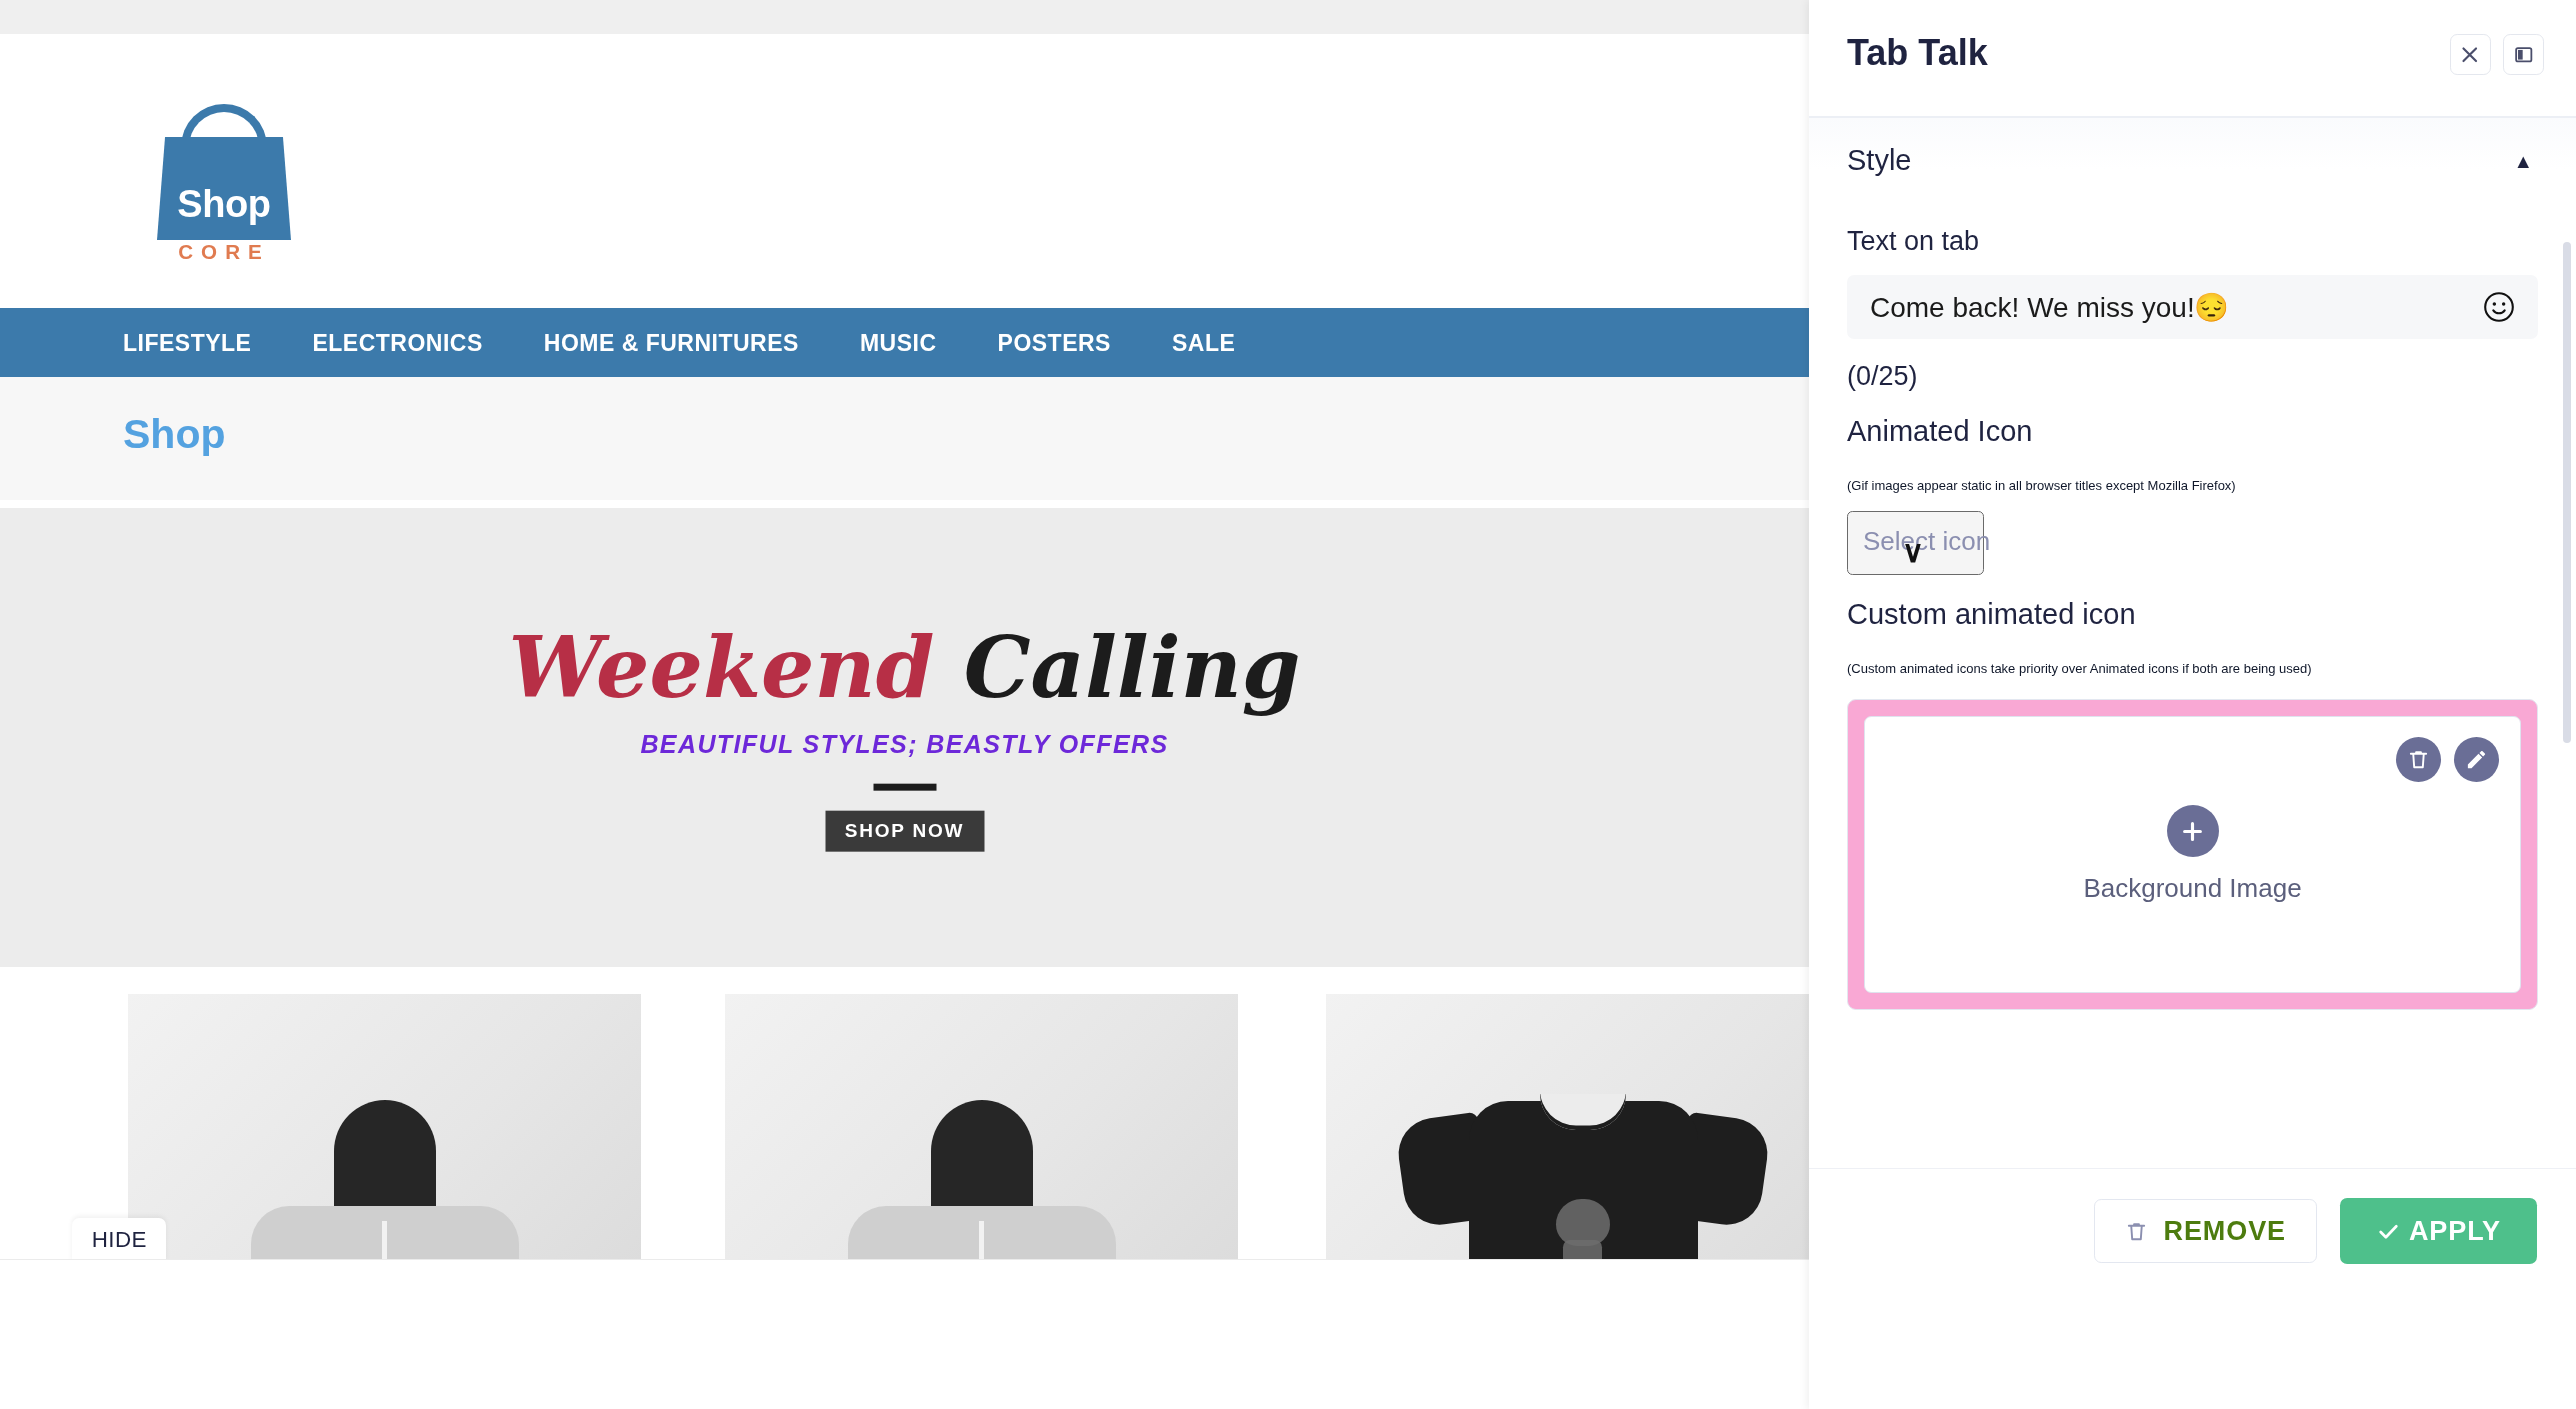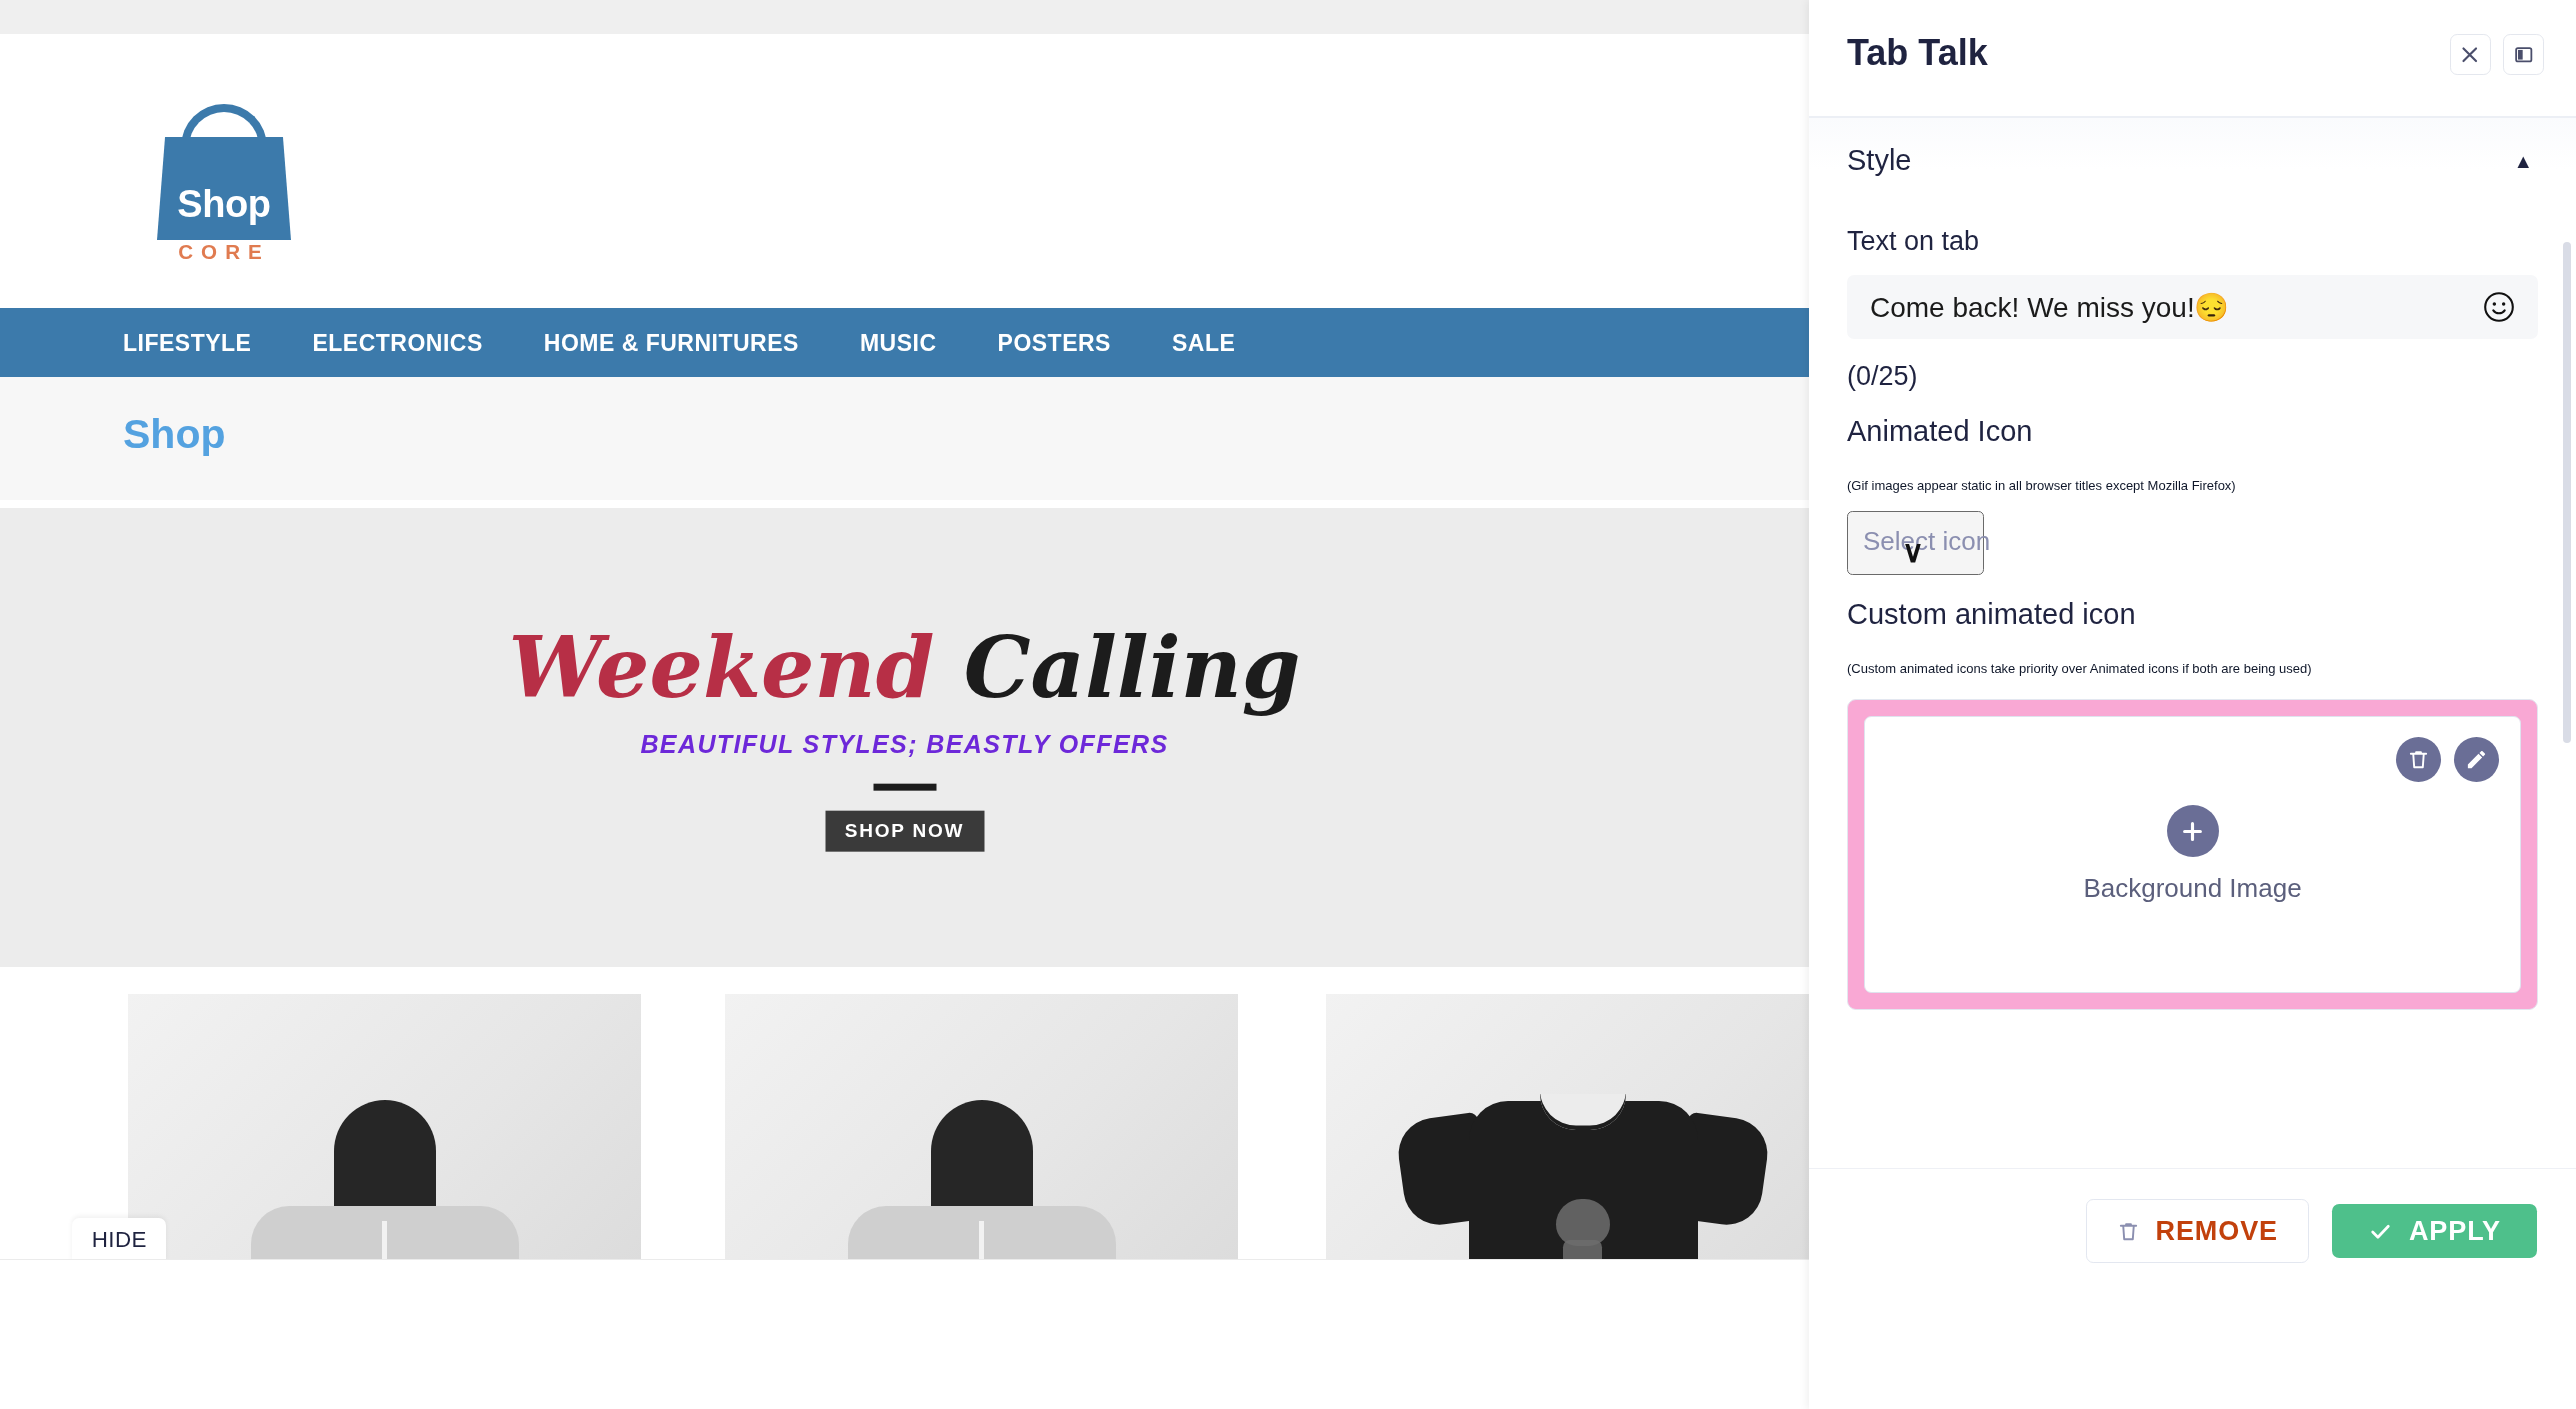"REMOVE" .btn-remove { color: #c2410c -> #4d7c0f }
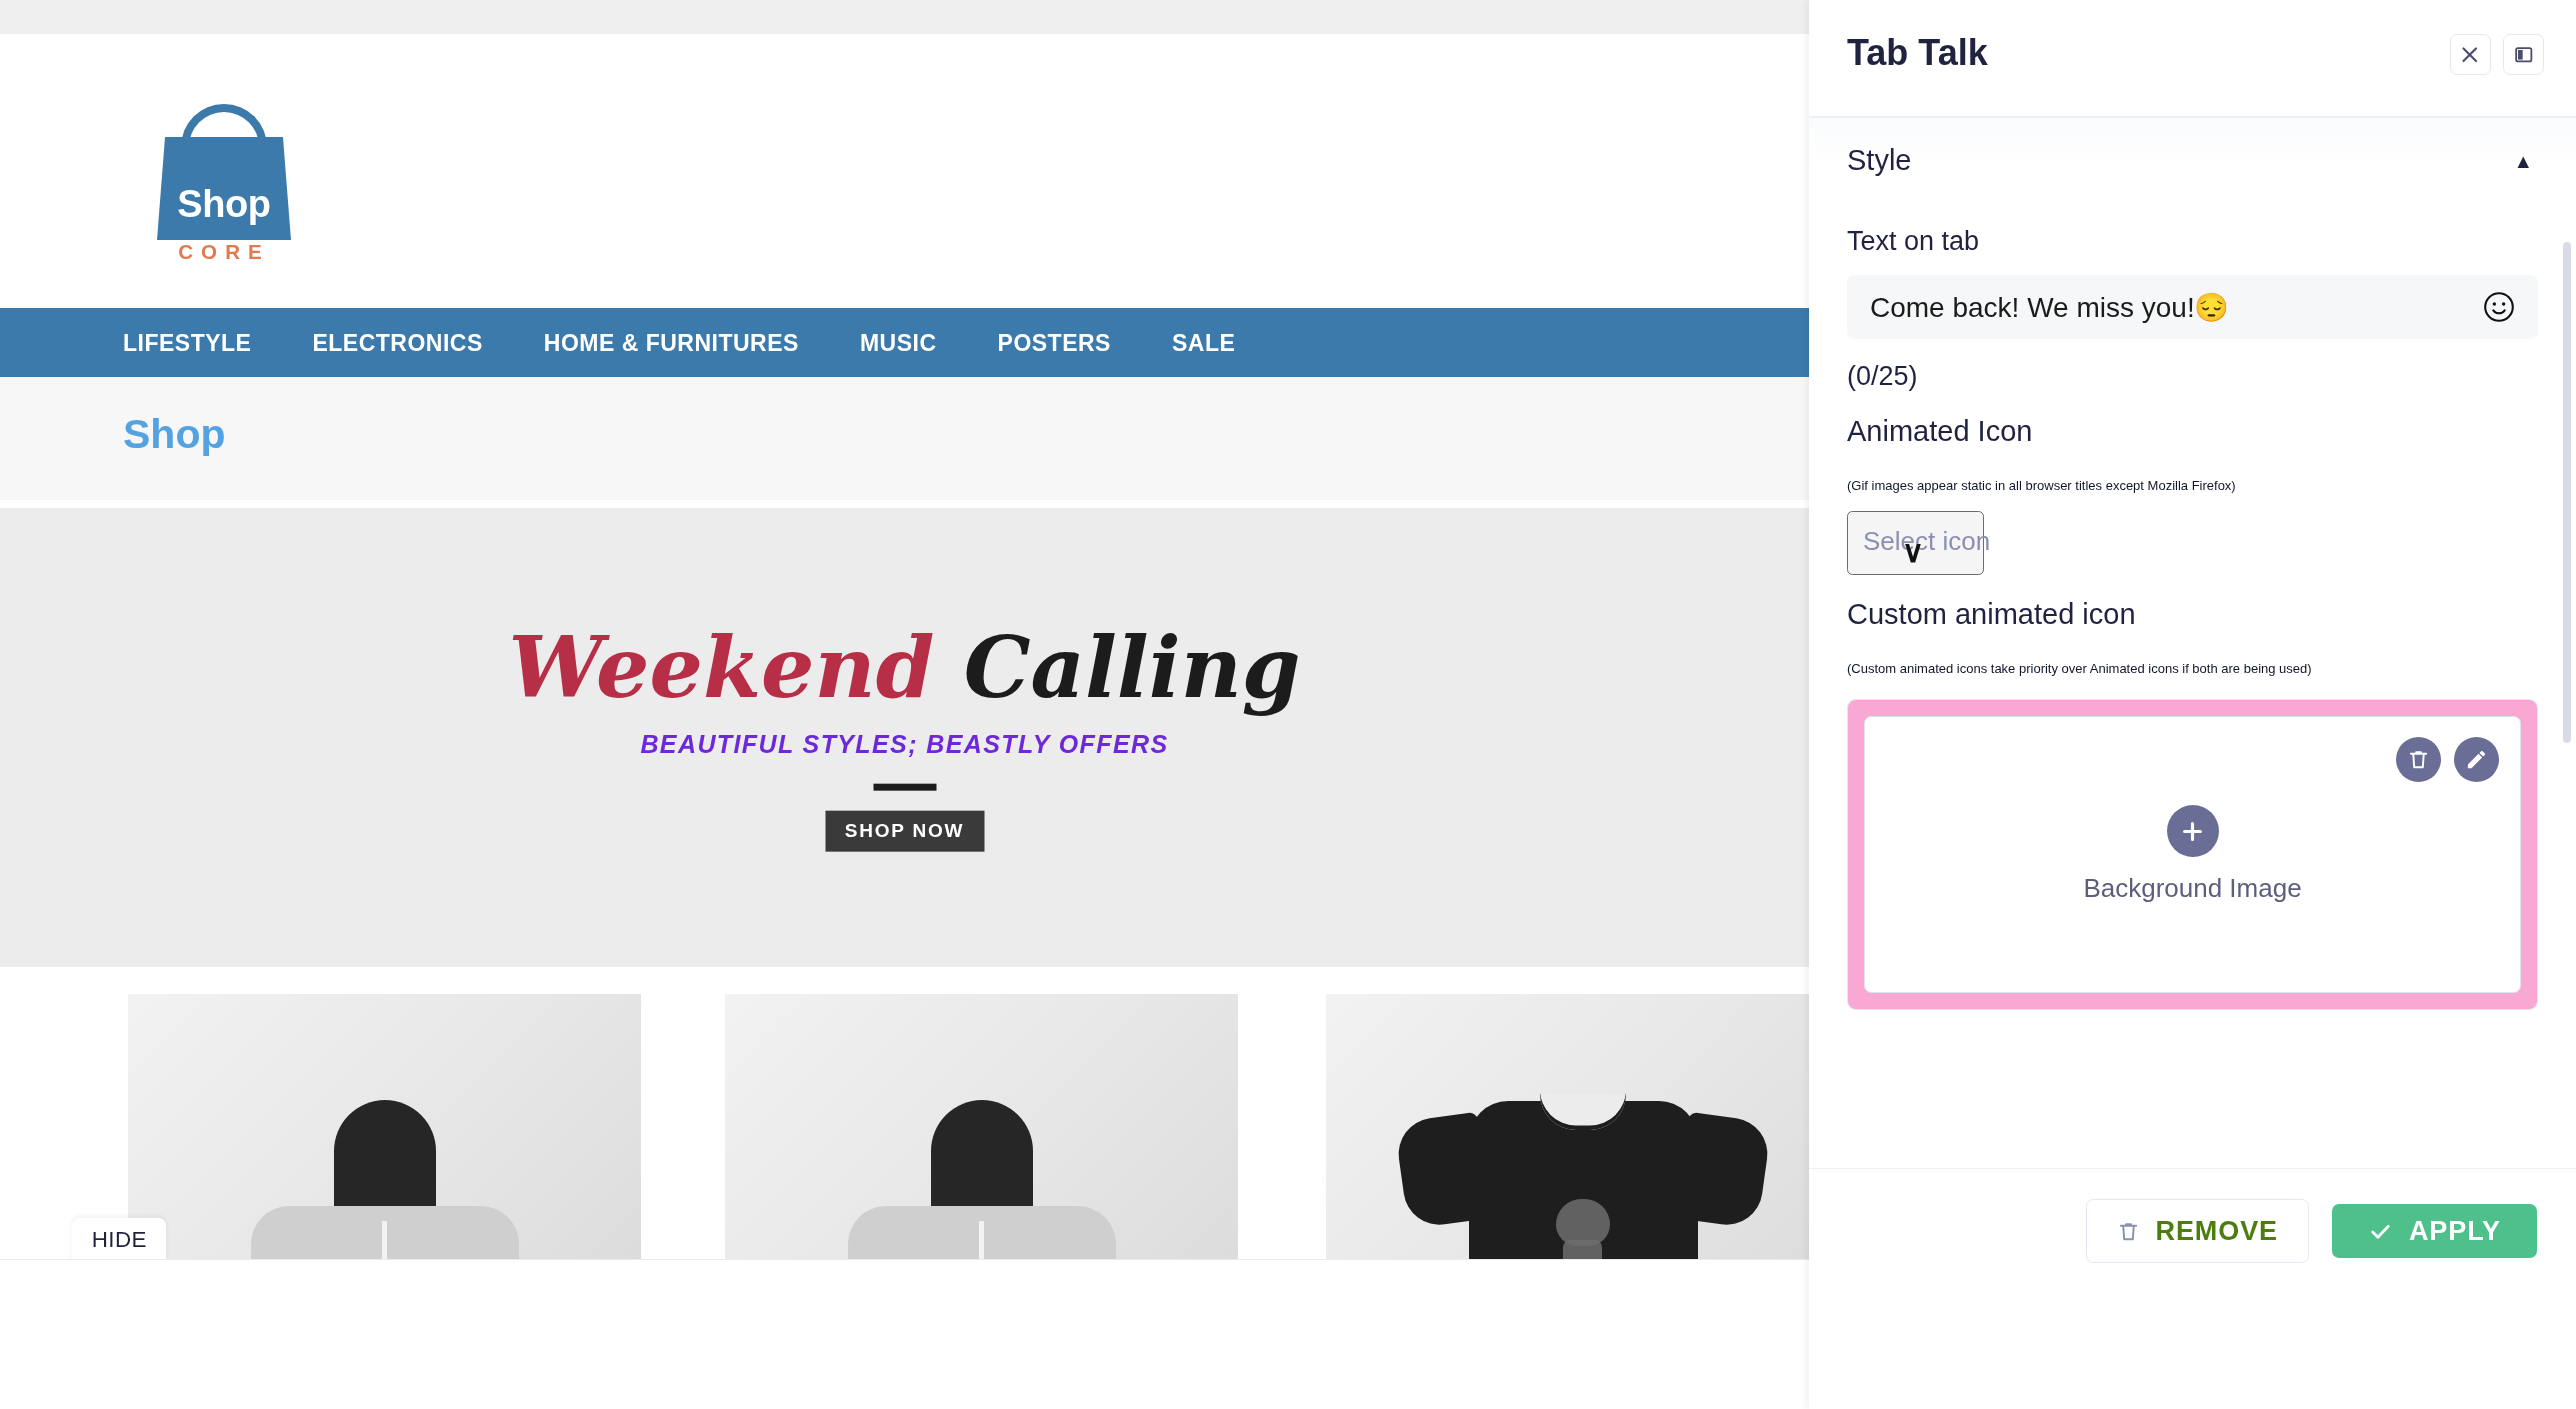"APPLY" .btn-apply { gap: 16px -> 8px; height: 54px -> 66px }
